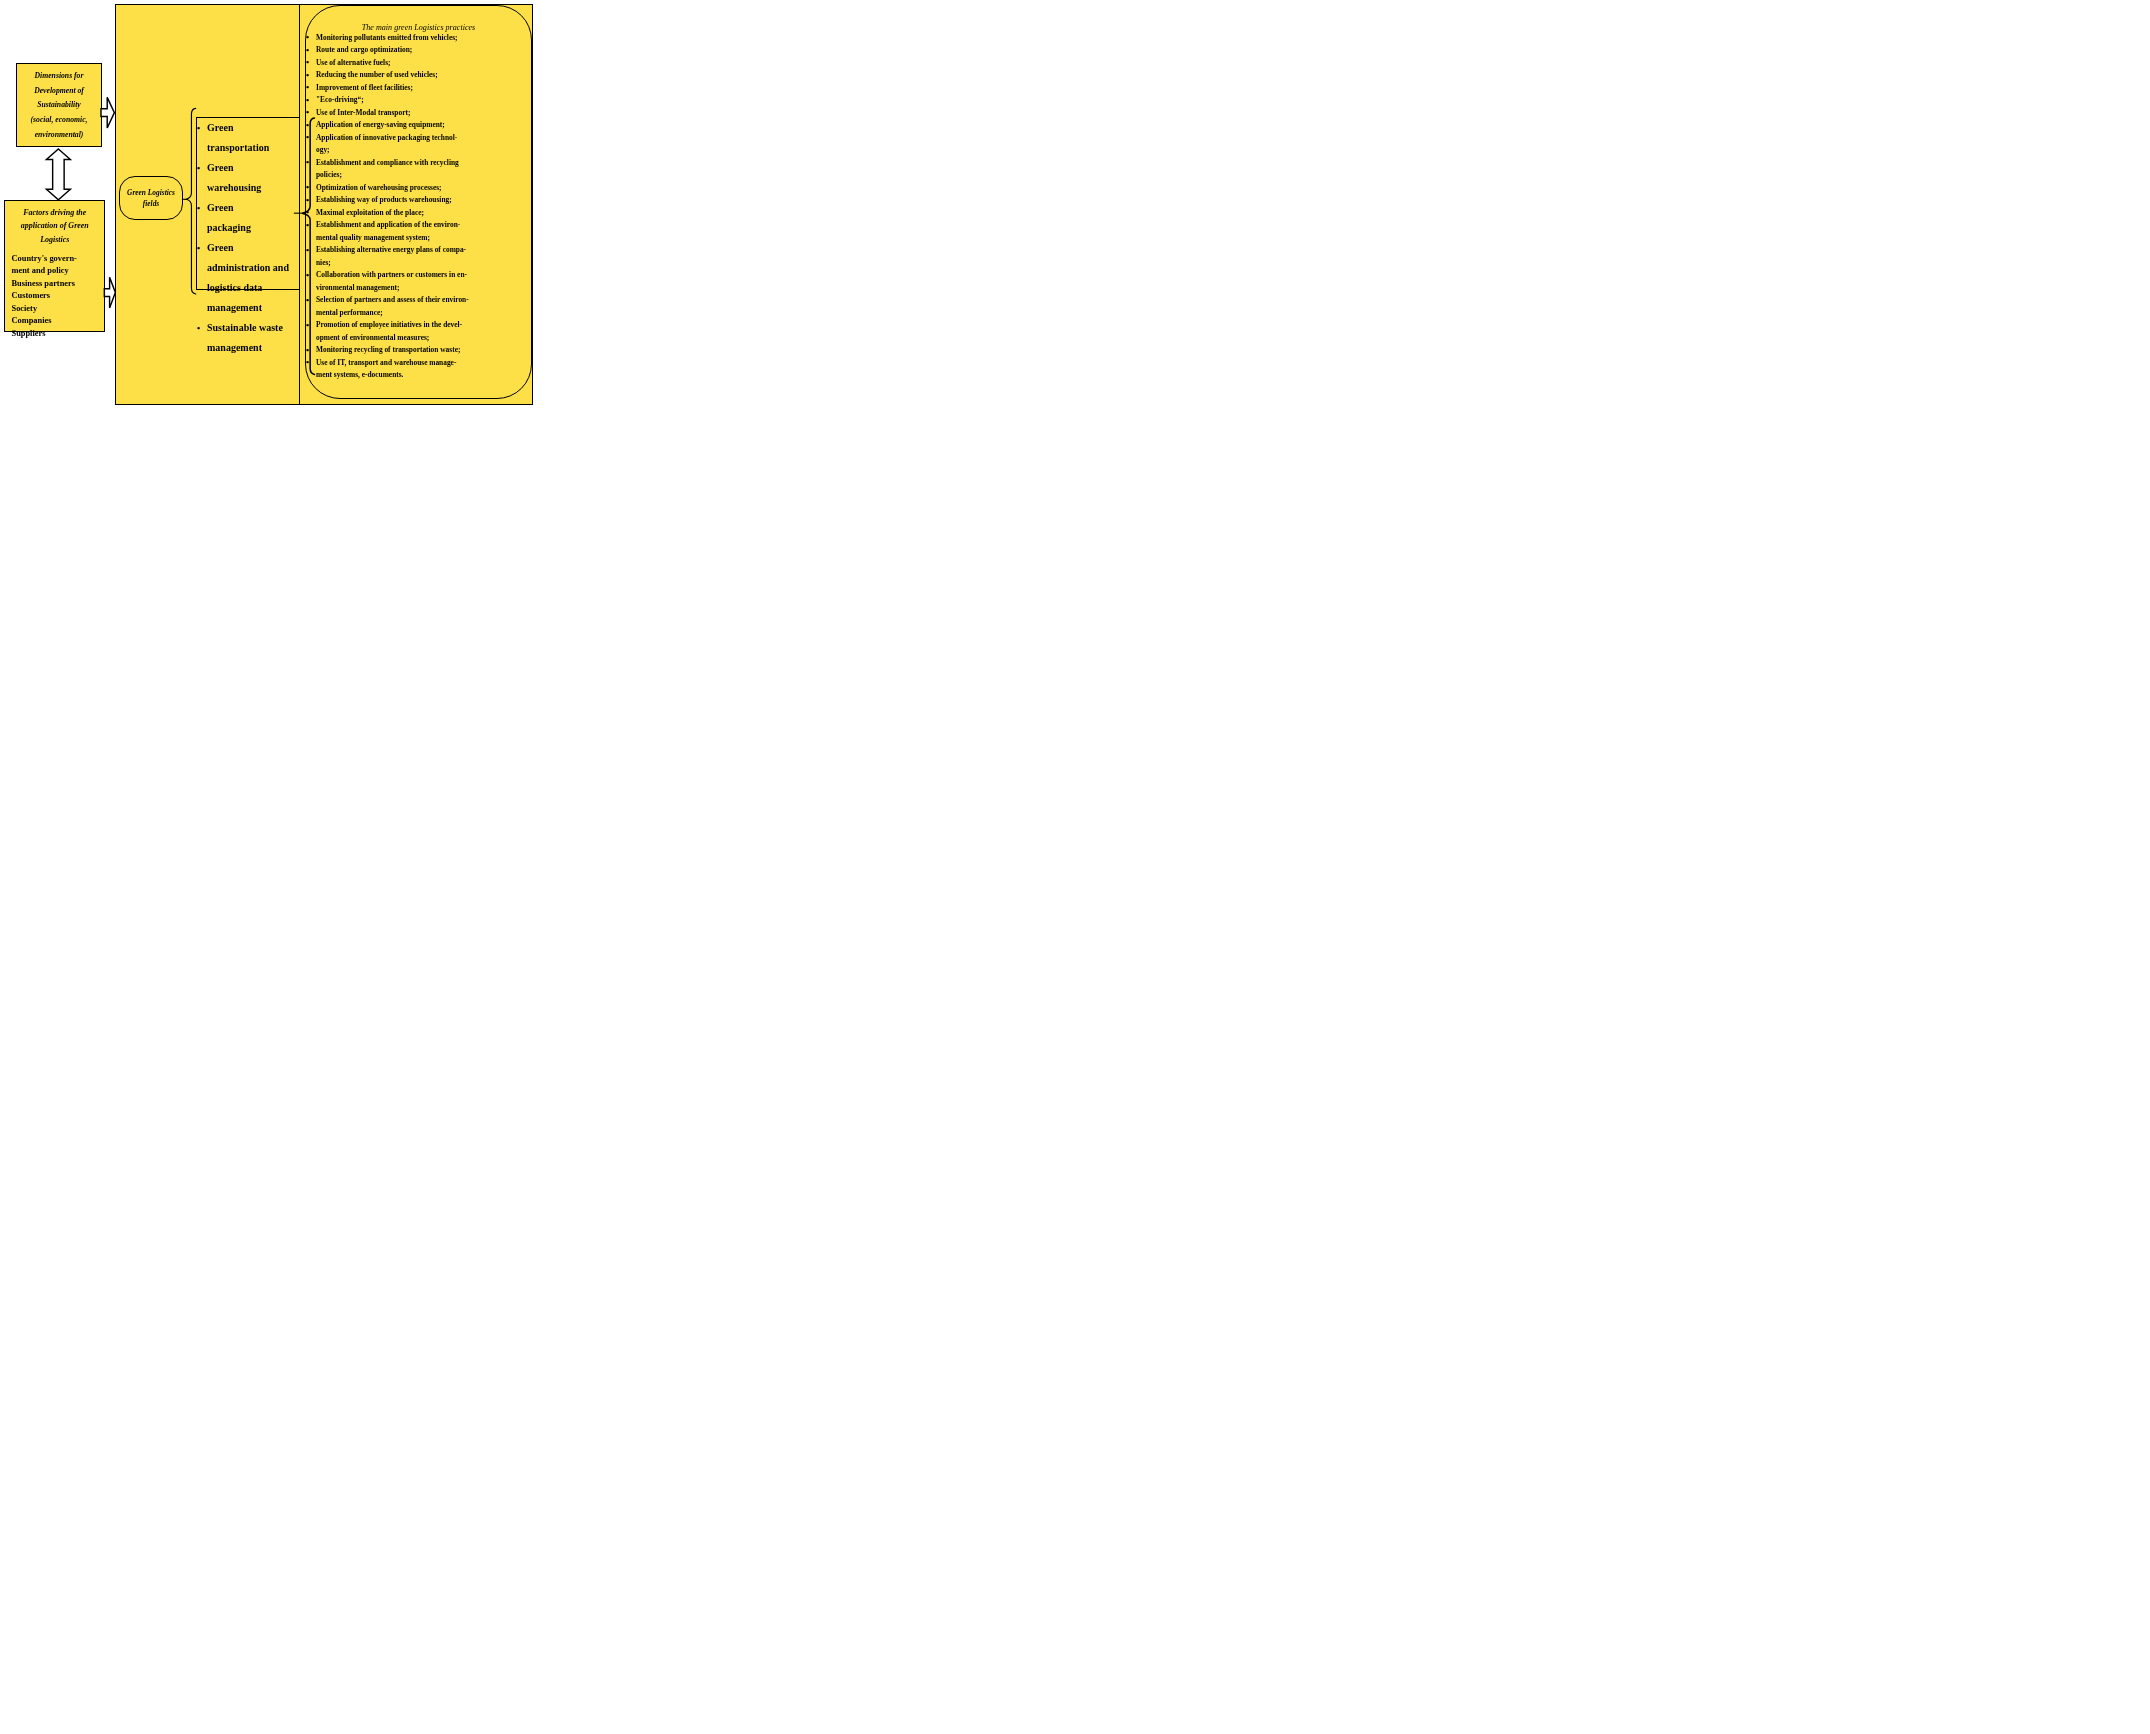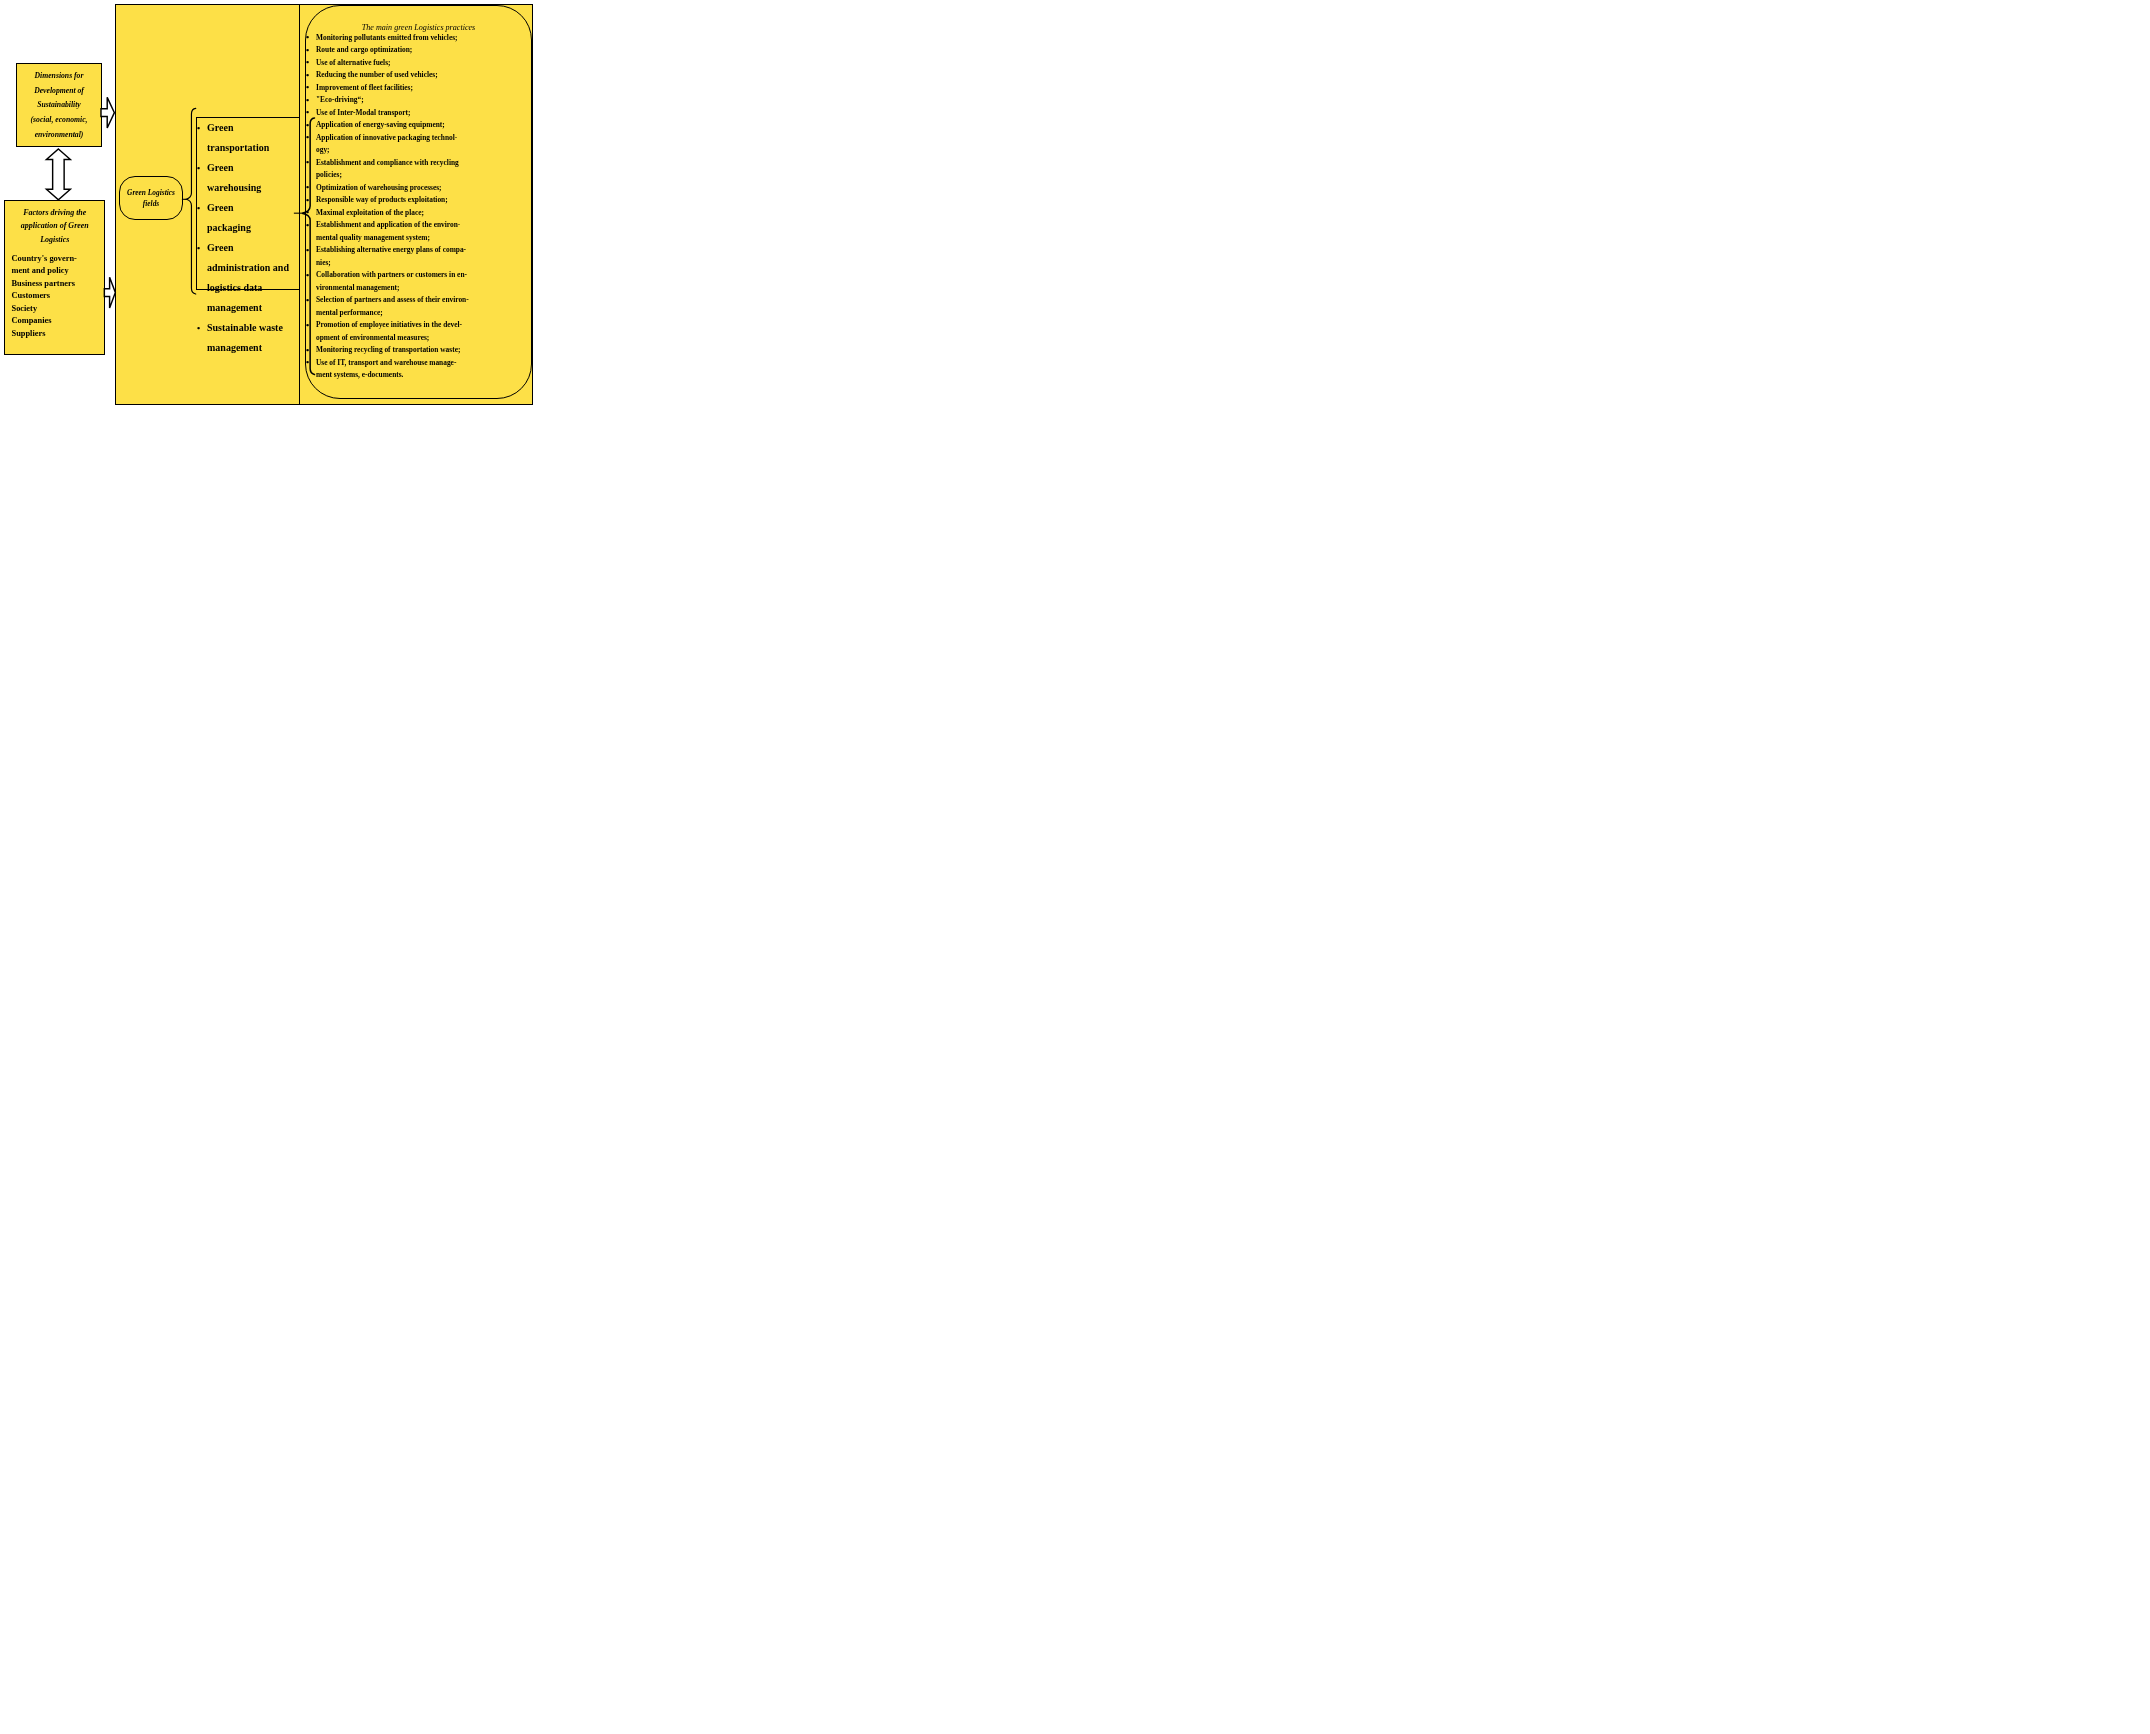"Responsible way of products" li.pre { text: Responsible way of products exploitation -> Establishing way of products warehousing }
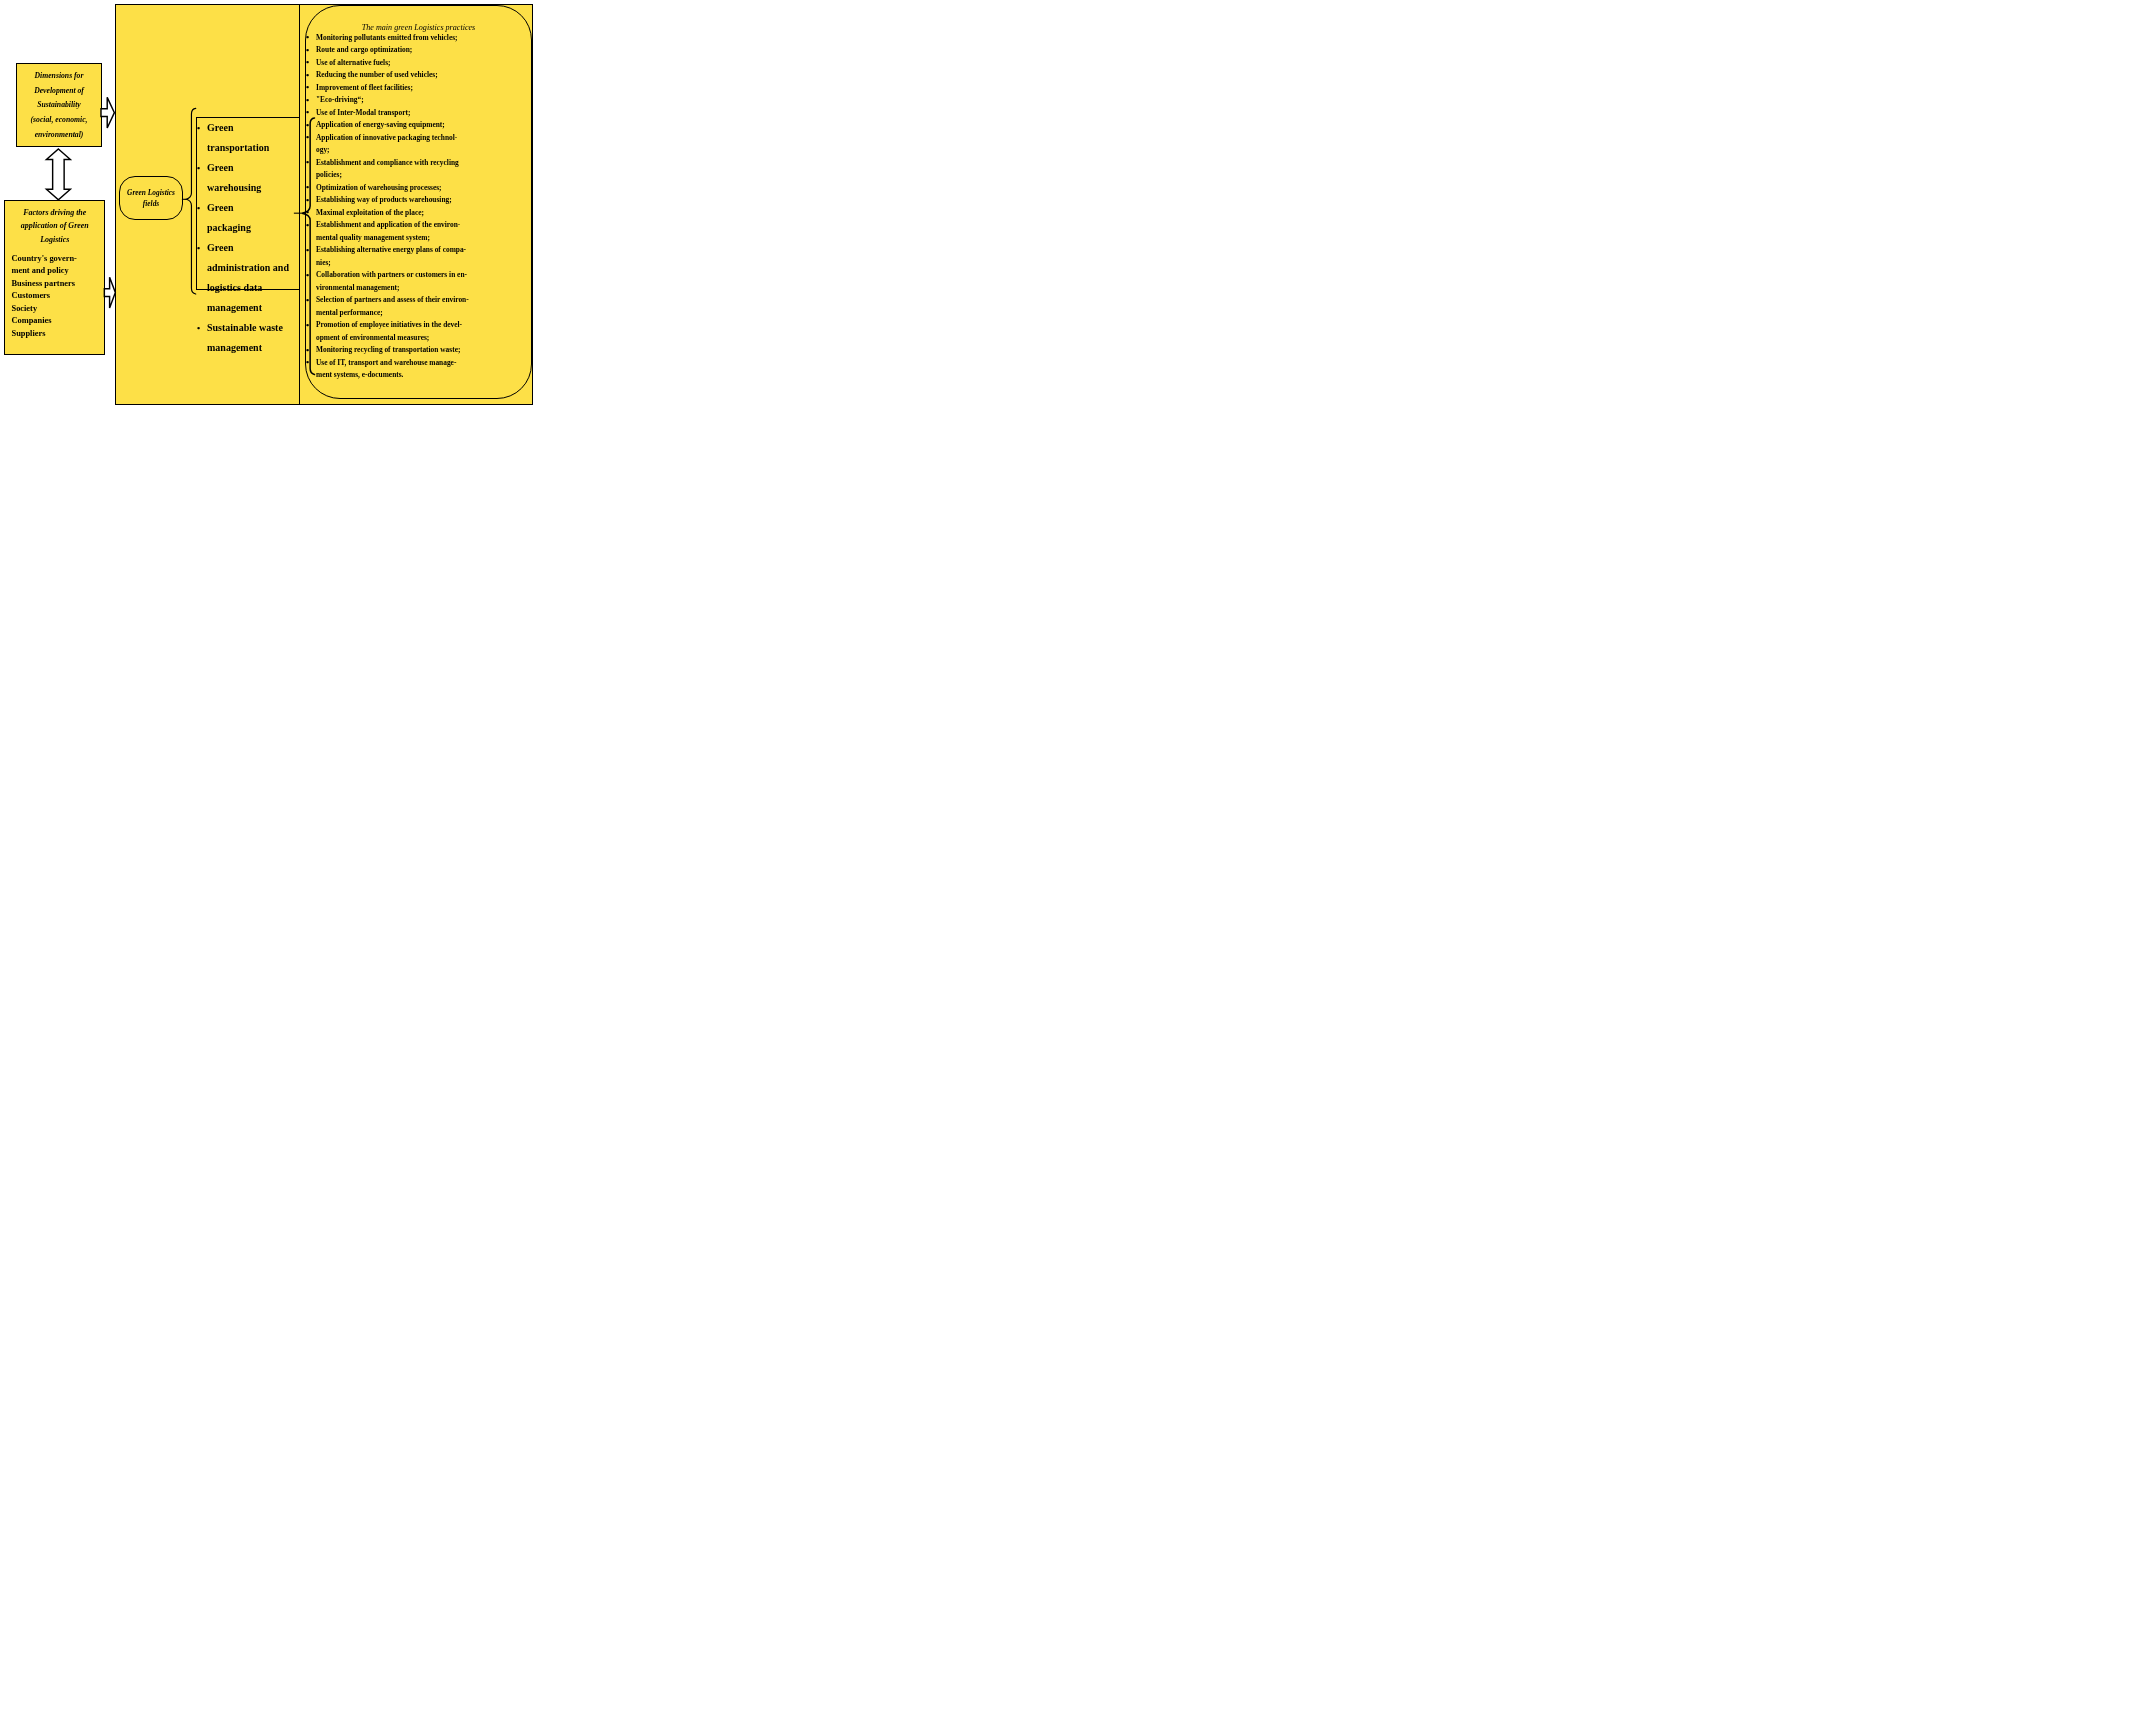"Factors driving the" .factors-box { height: 155px -> 132px }
